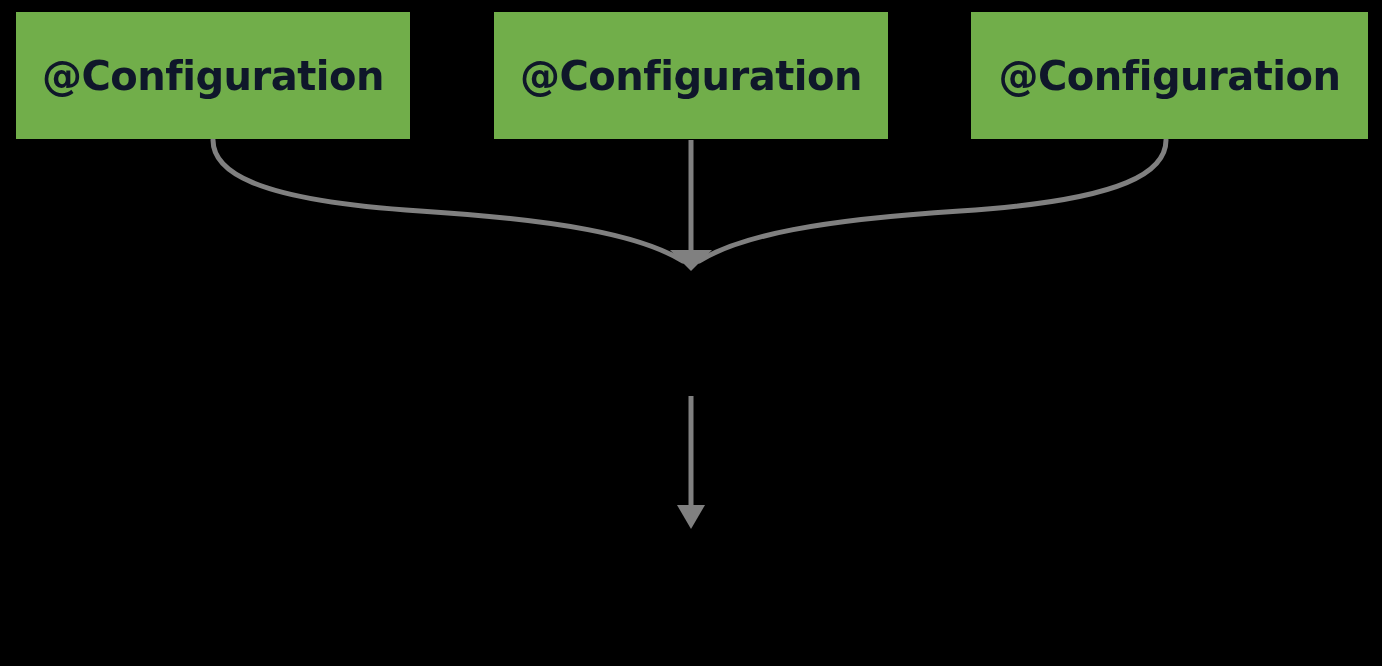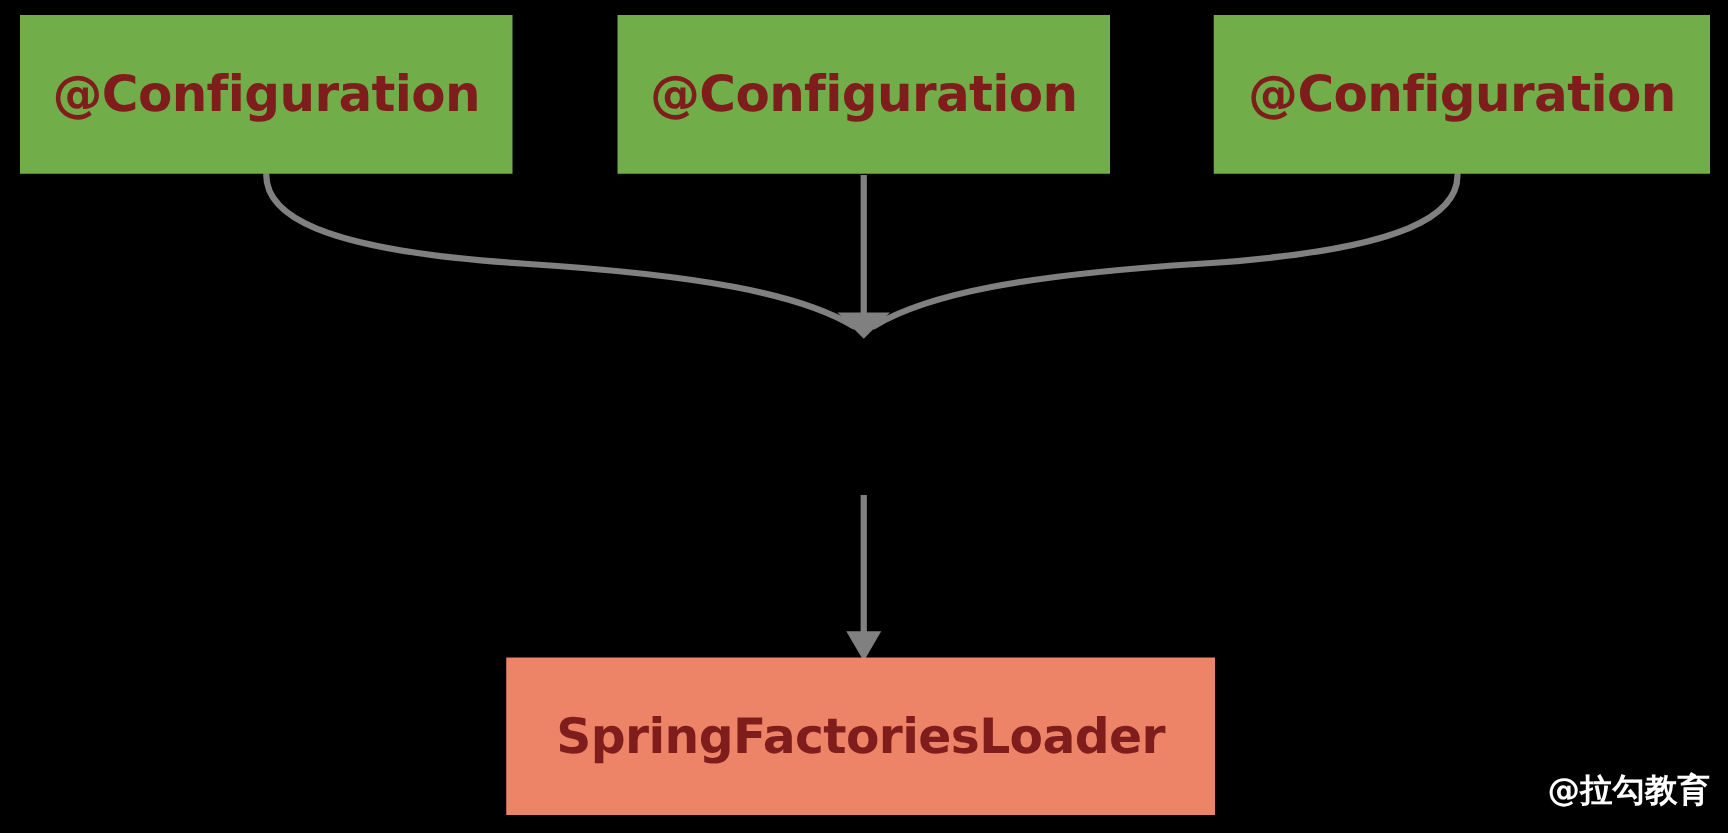"@Configuration" .node { color: #7f1d1d -> #0f172a }
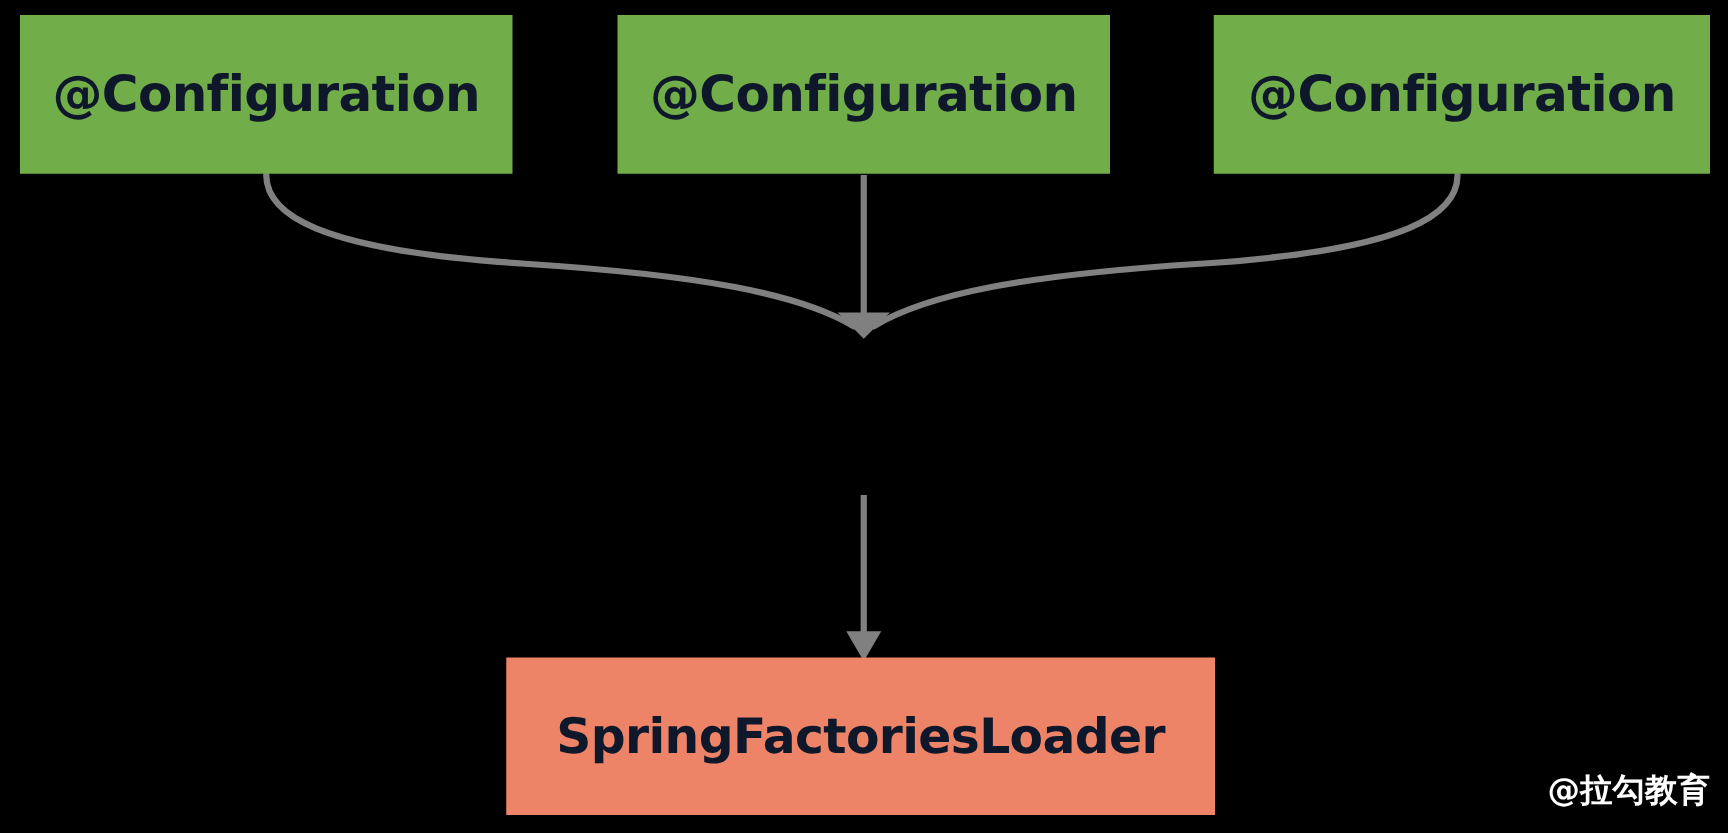"SpringFactoriesLoader" div.node { html: <div>SpringFactoriesLoader</div> -> none }
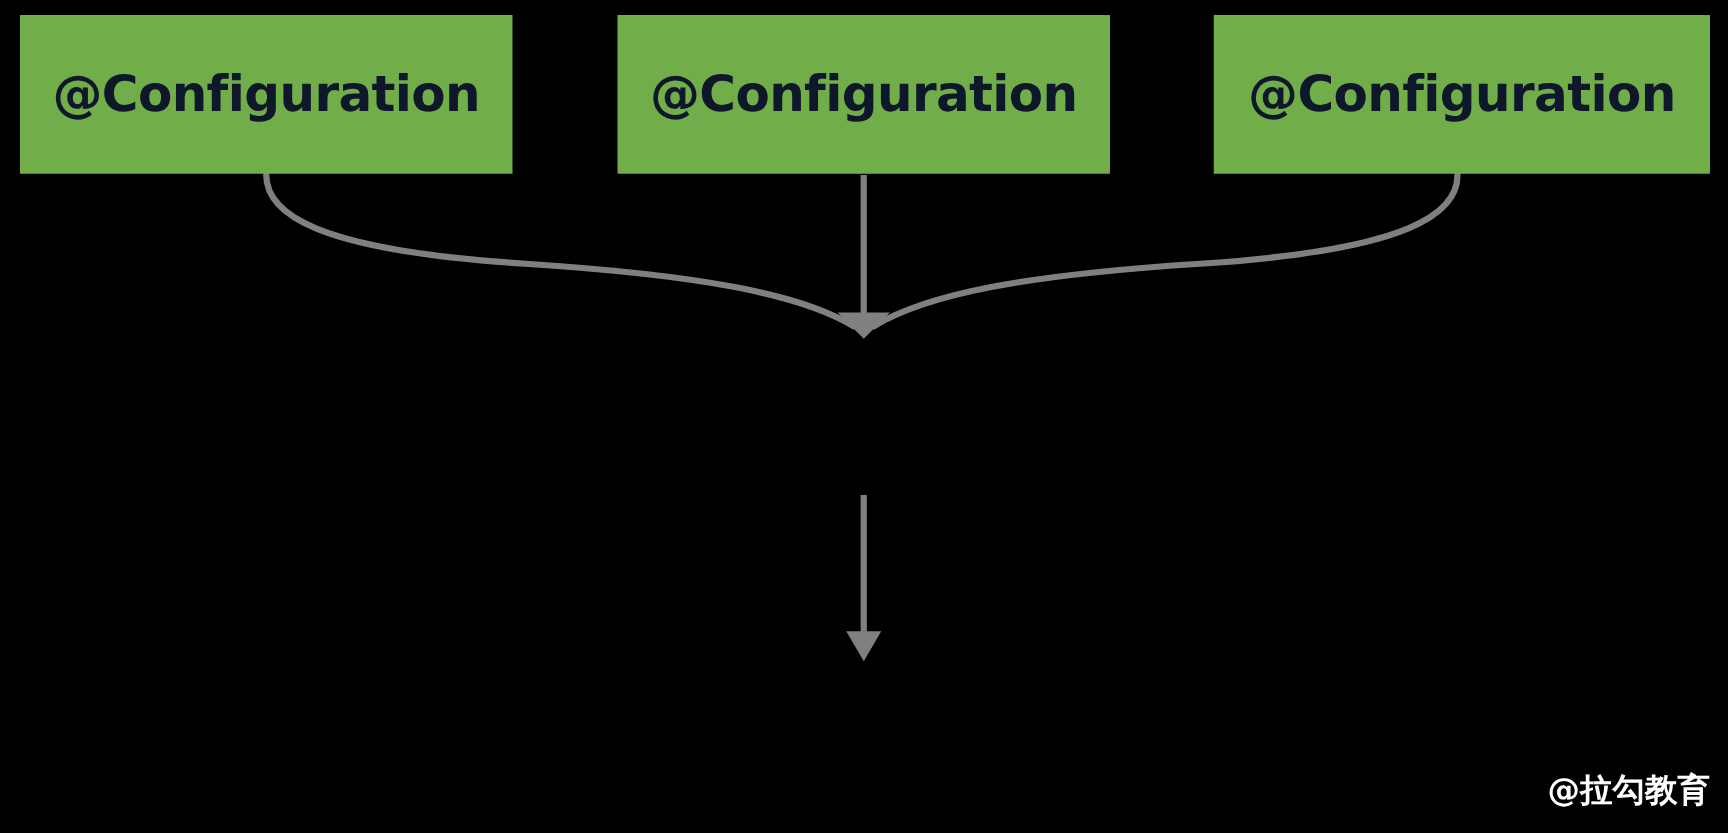"@拉勾教育" div.watermark { html: <div>@拉勾教育</div> -> none }
